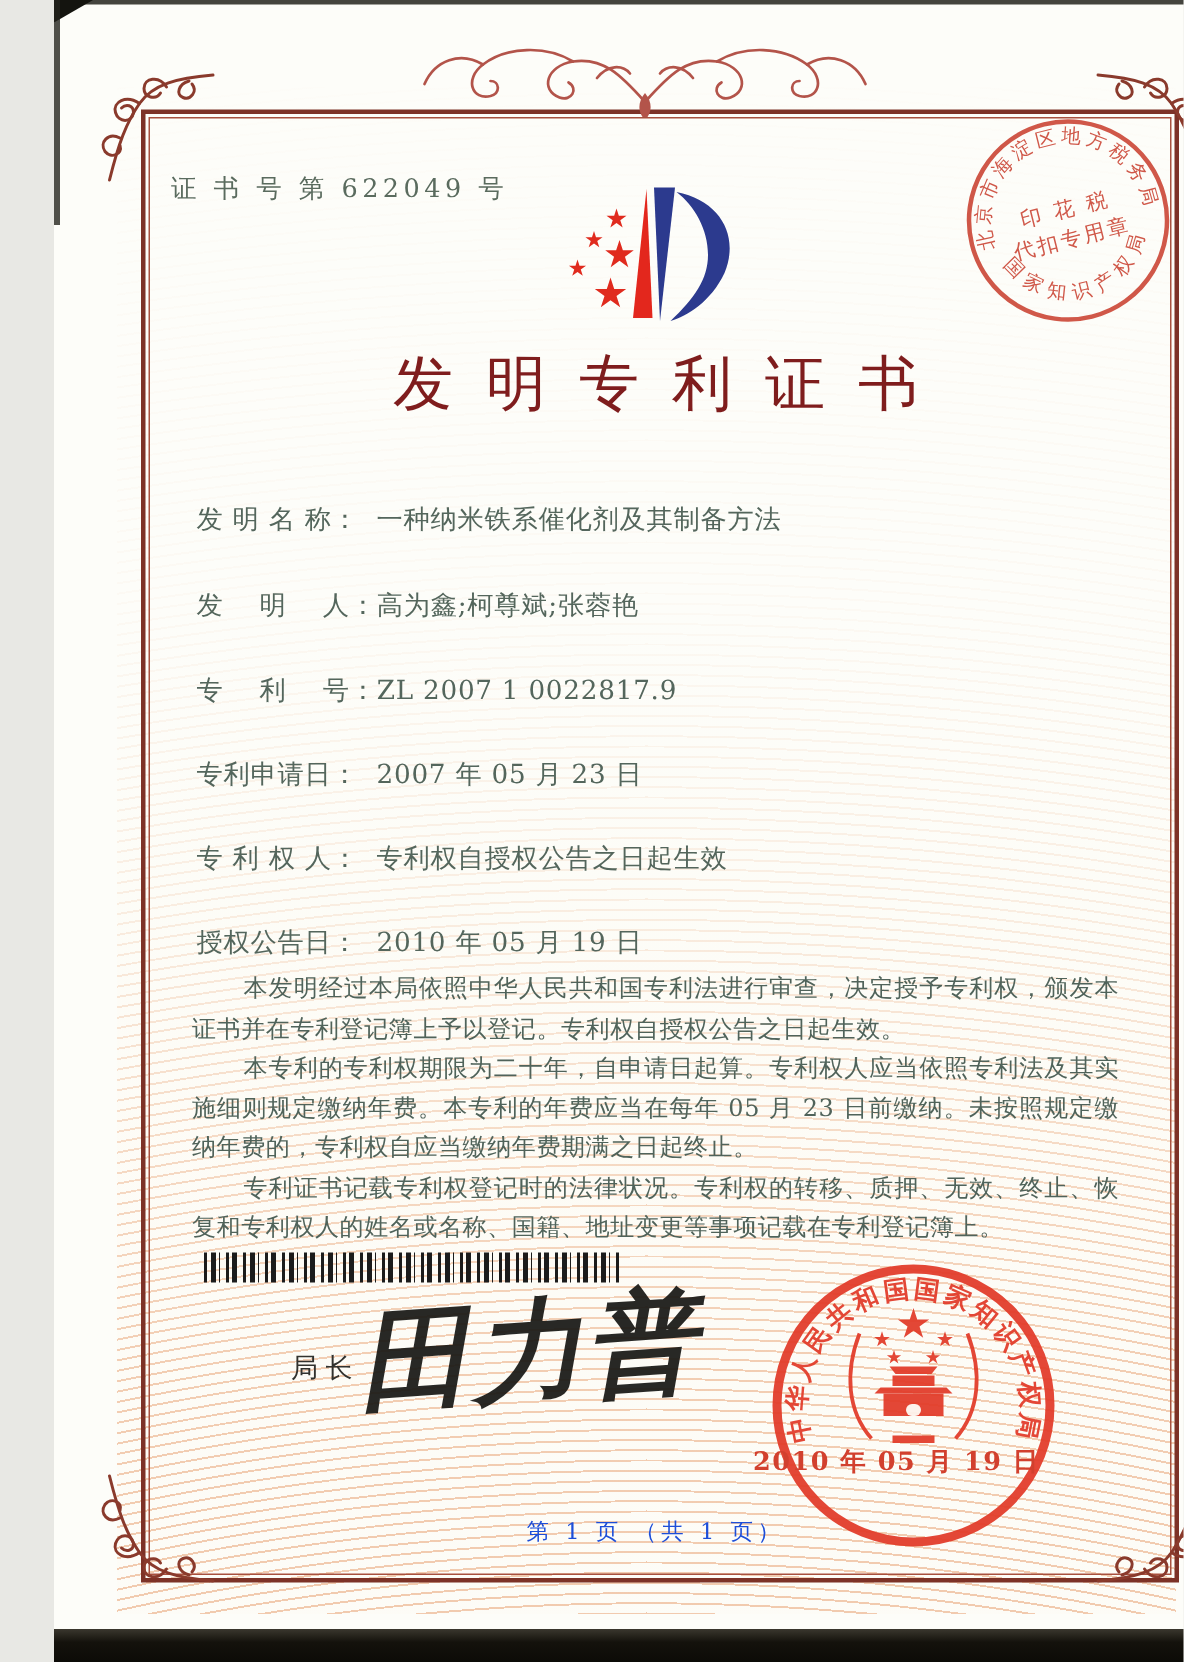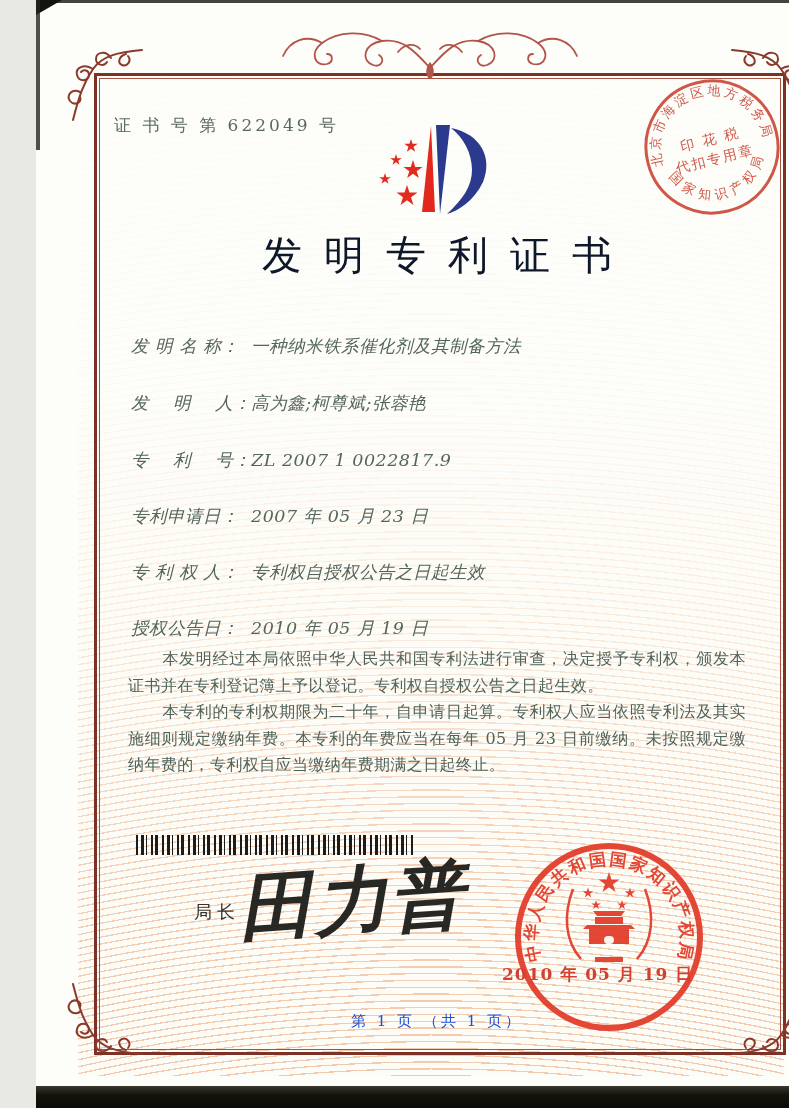"发明专利证书" .title { color: #0f172a -> #7f1d1d }
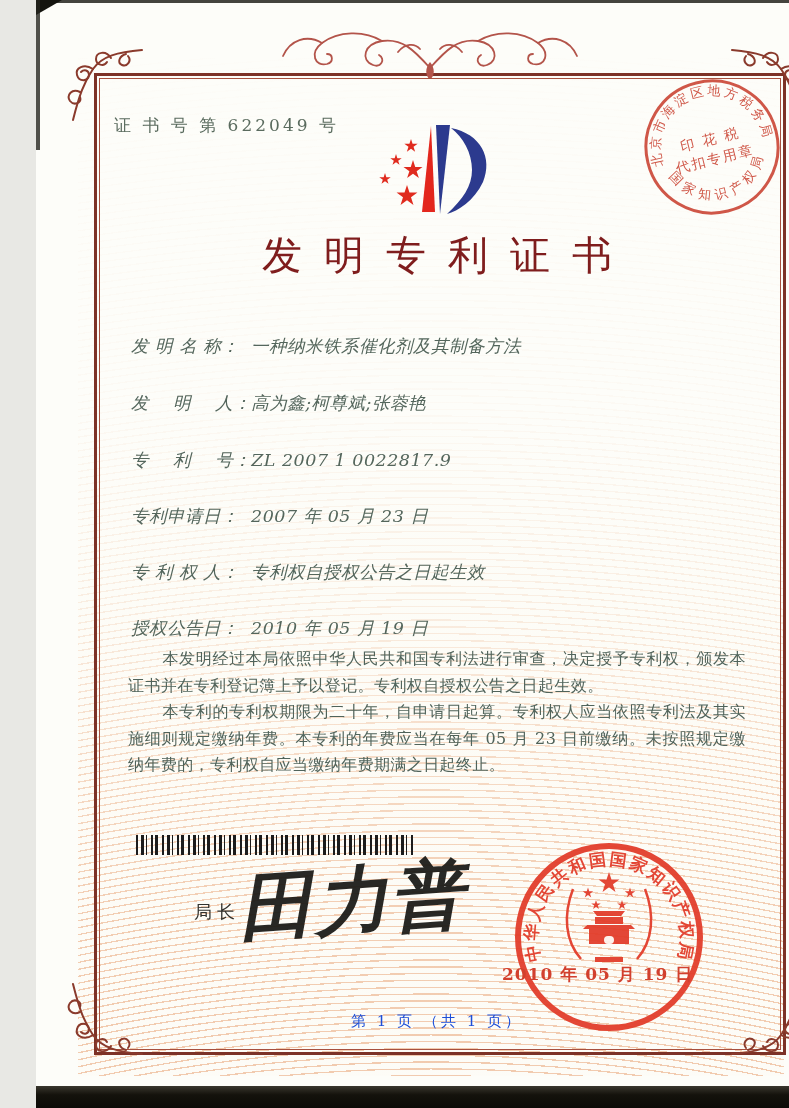"发 明 名 称： 一种纳米铁系催化剂及其制备方法" .field { font-style: italic -> none }
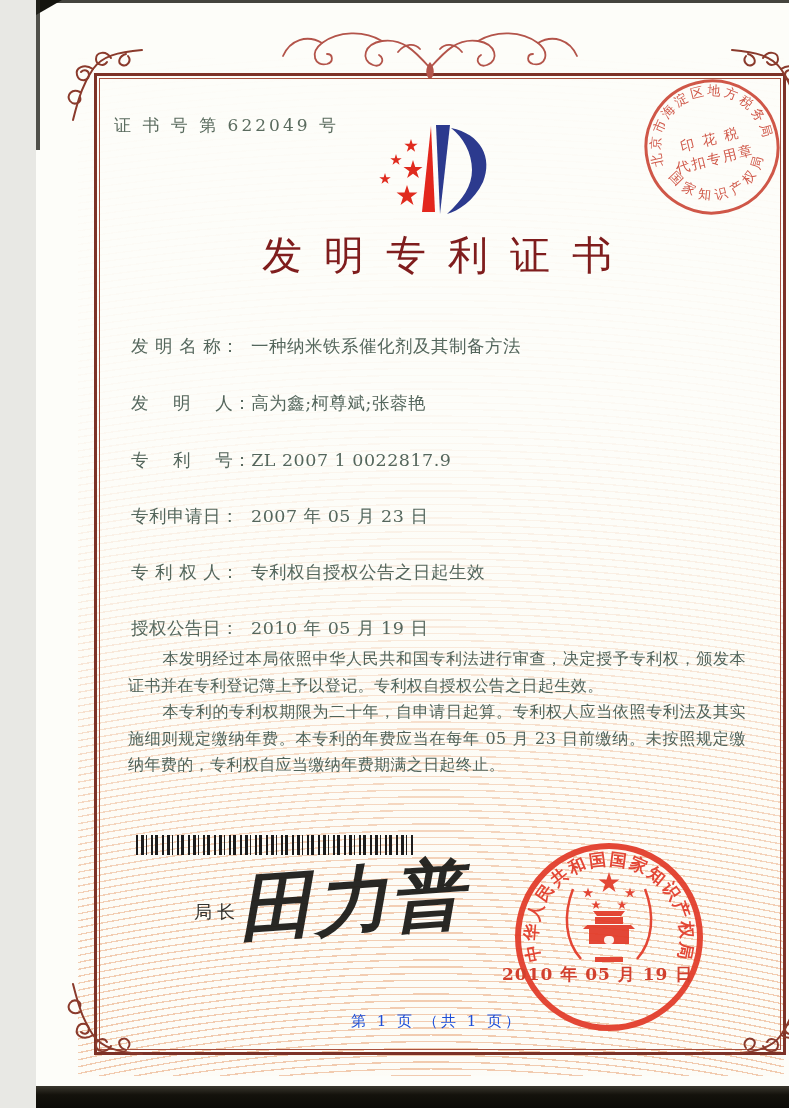"专利证书记载专利权登记时的法律状况。专利权的转移、质押、无效、终止、恢复和专利权" p { html: none -> <p>专利证书记载专利权登记时的法律状况。专利权的转移、质押、无效、终止、恢复和专利权人的姓名或名称、国籍、地址变更等事项记载在专利登记簿上。</p> }
